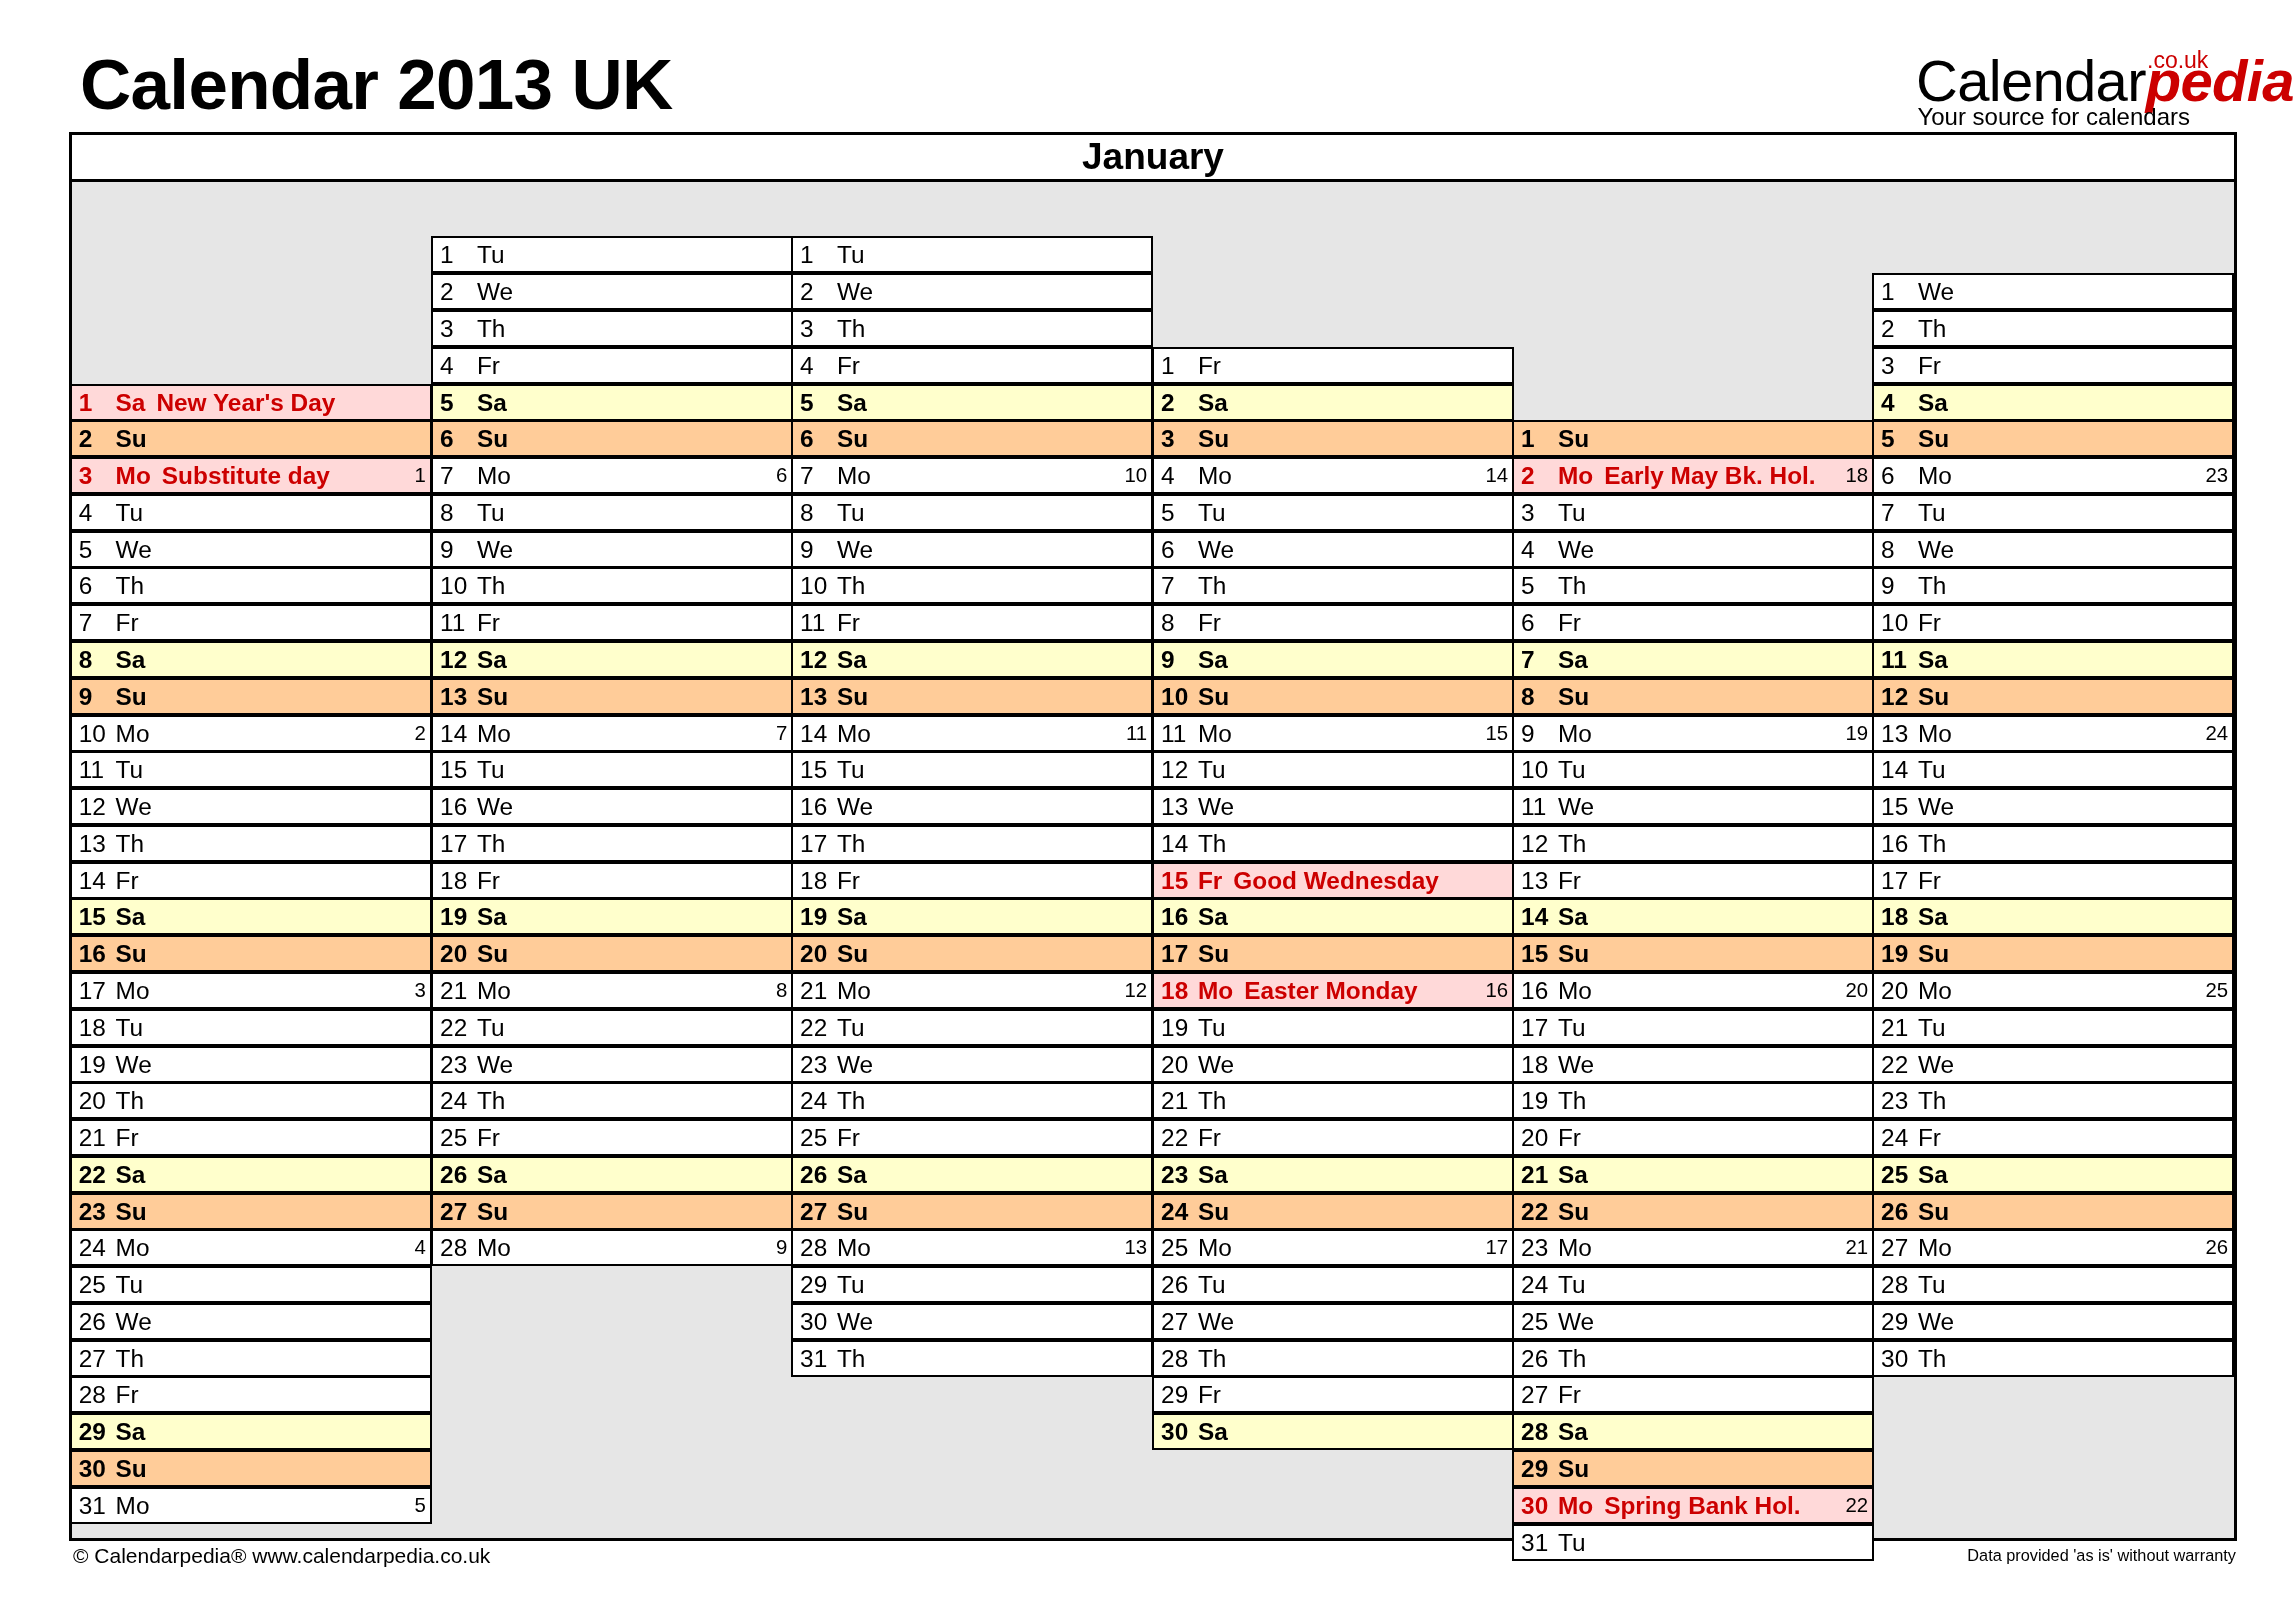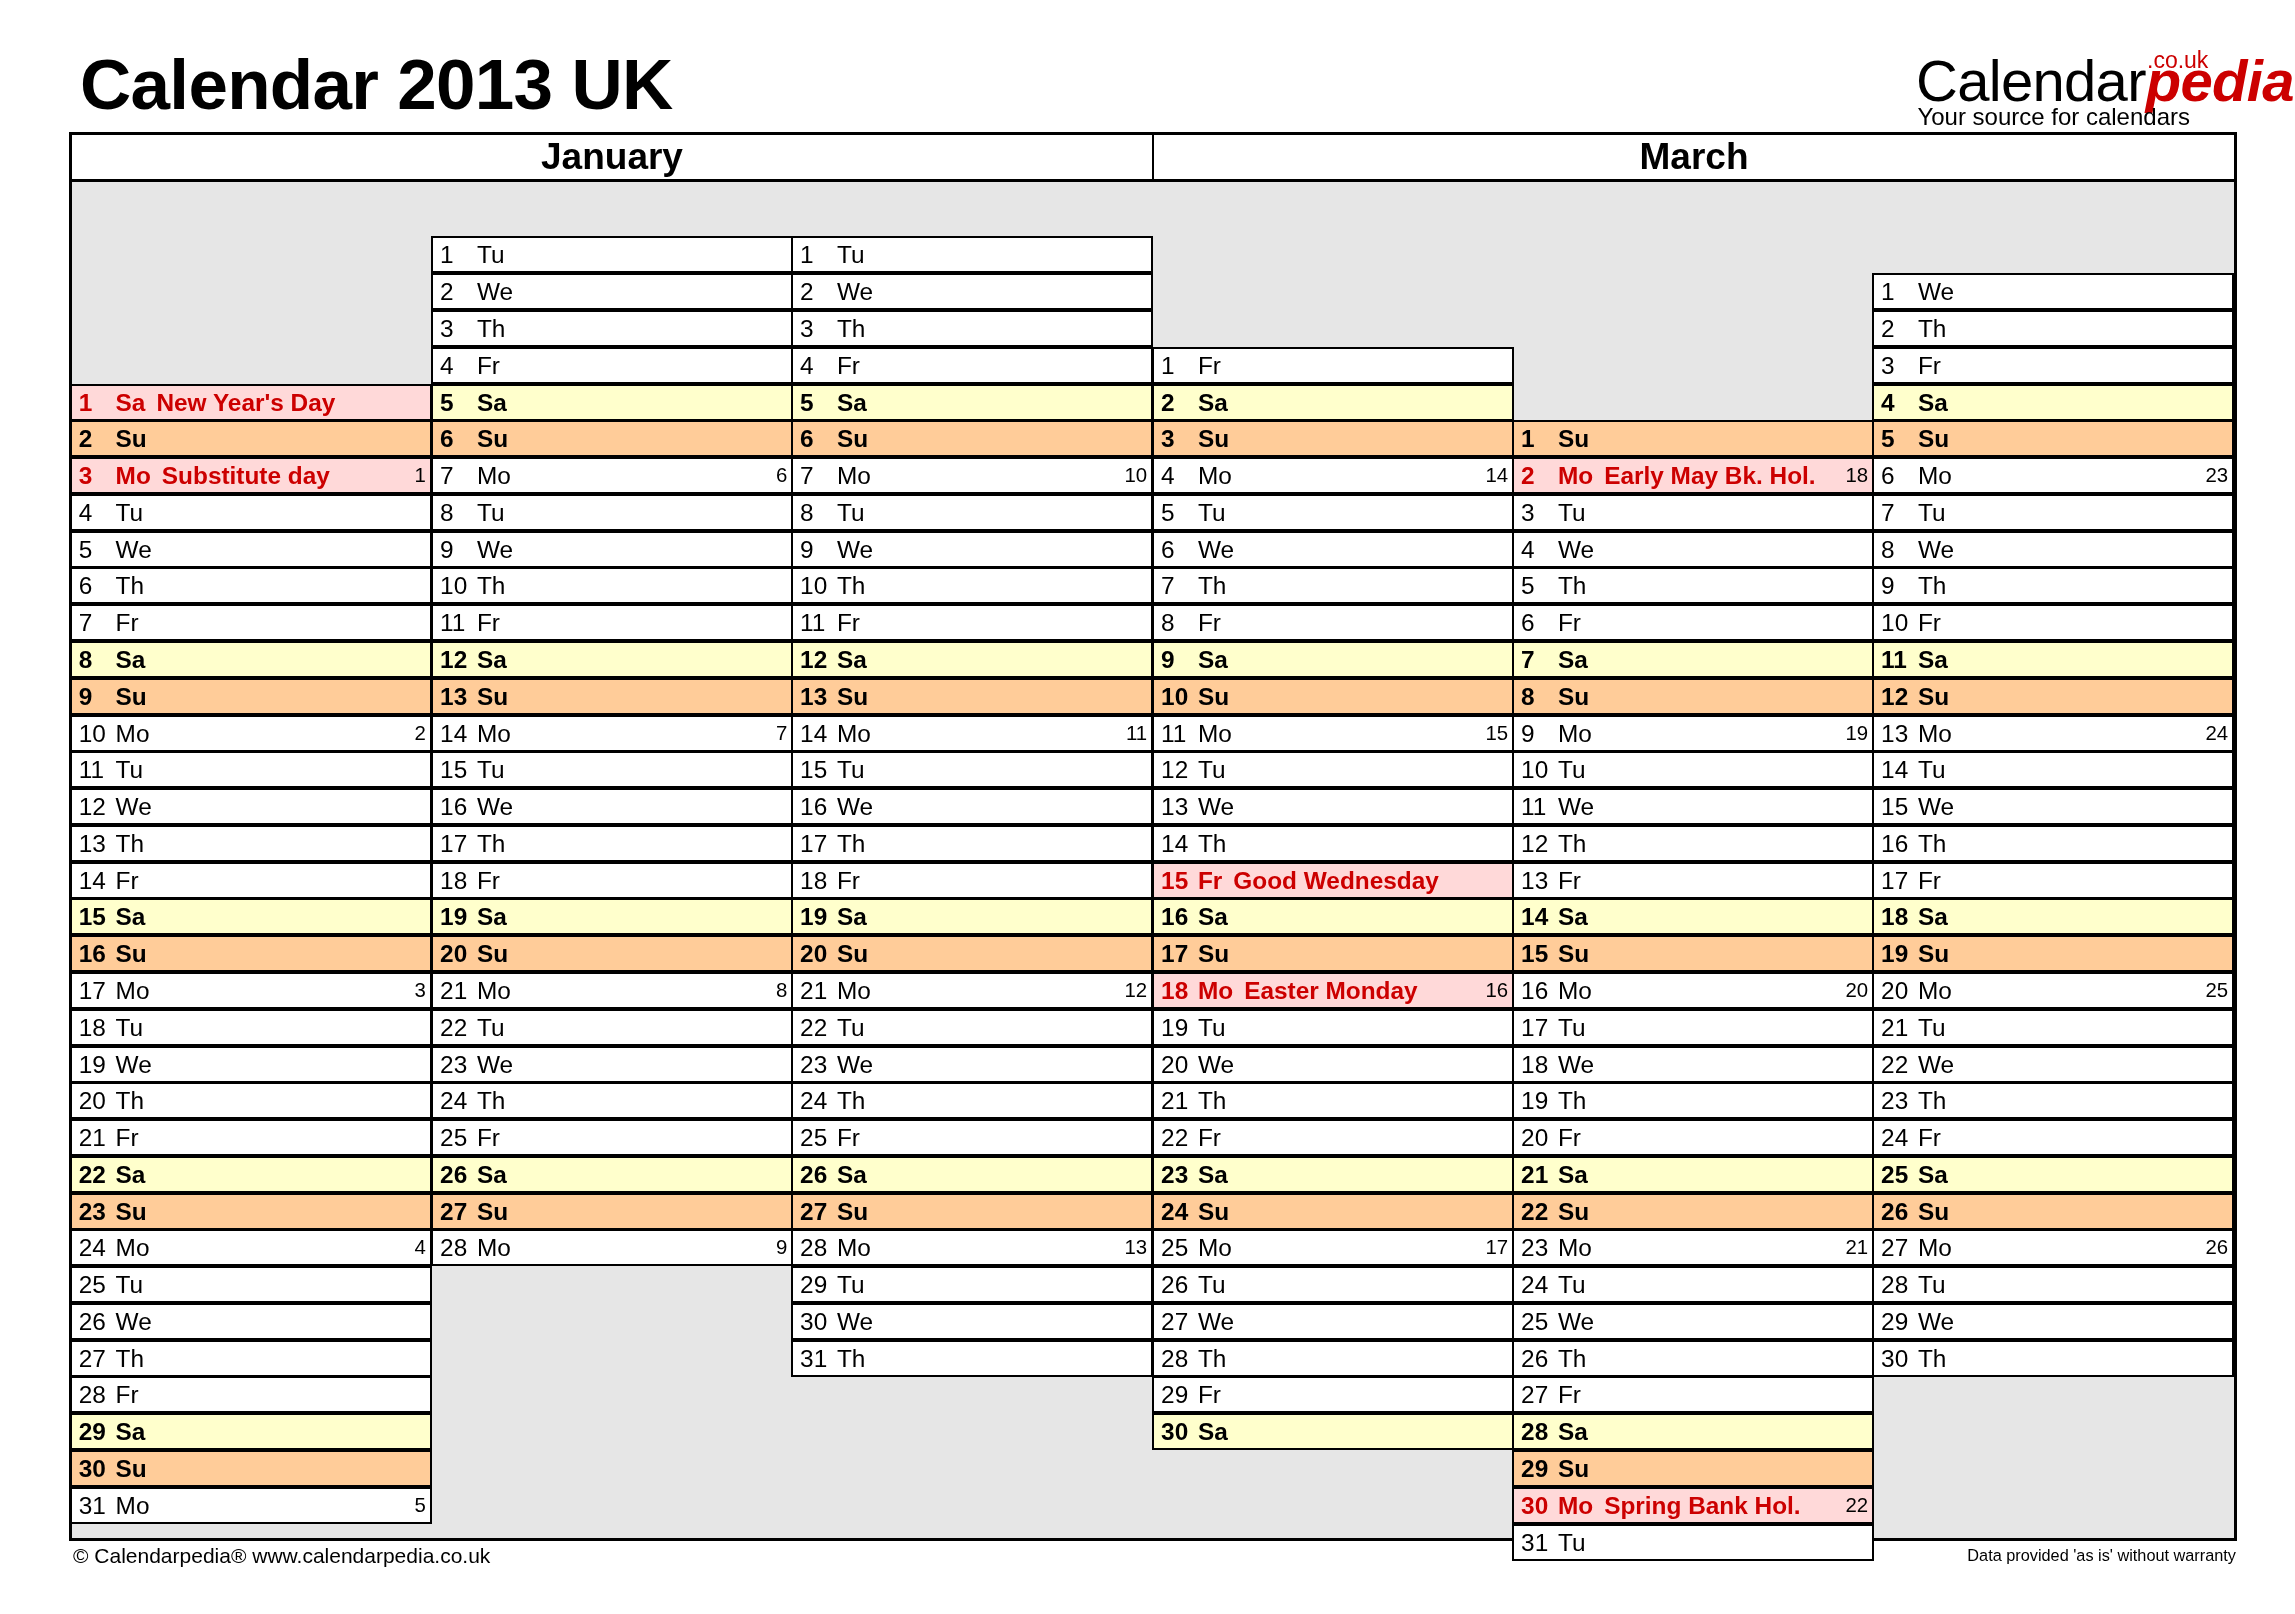"March" div.hdr-cell { html: <div>March</div> -> none }
